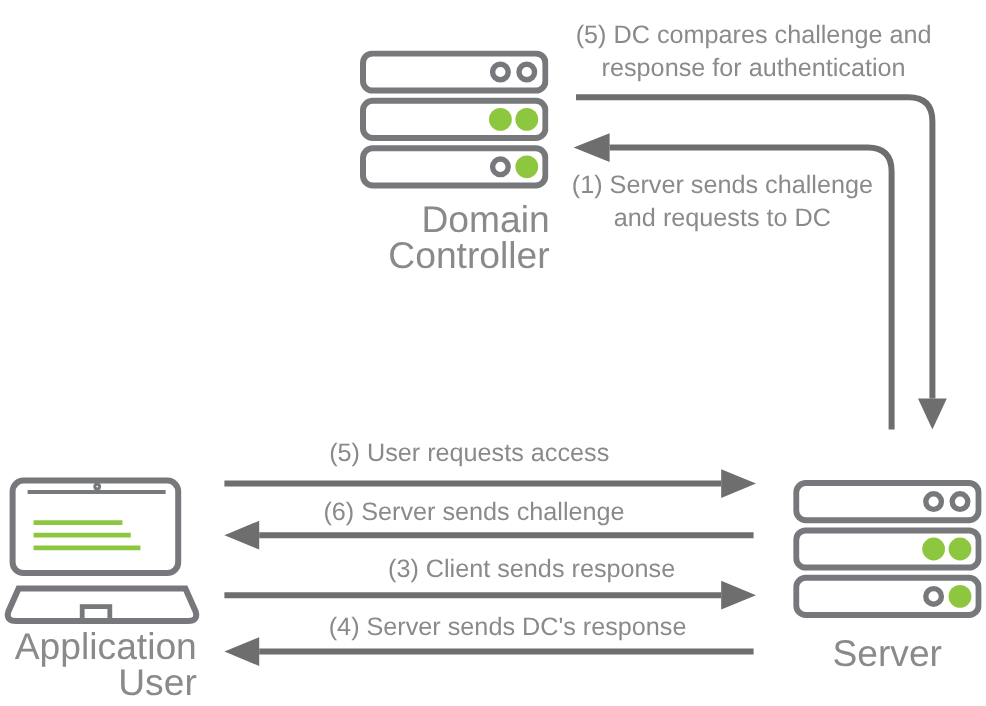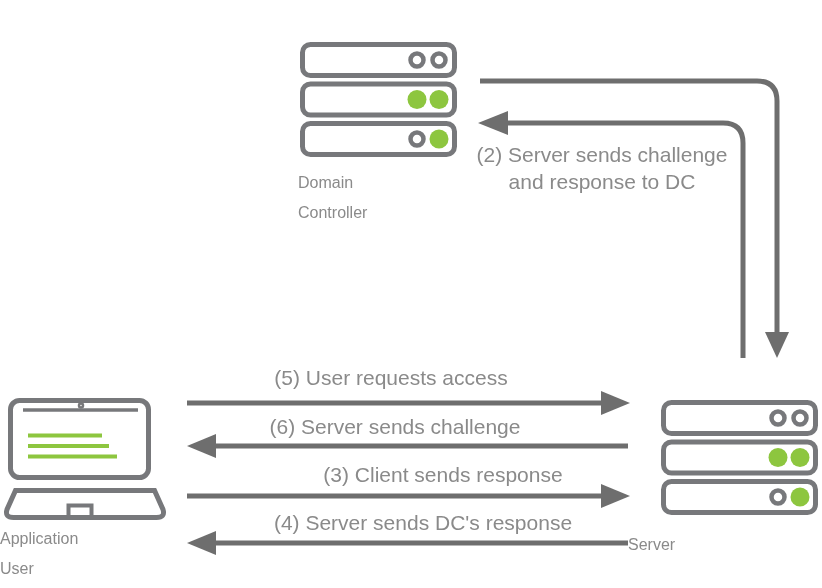"(5) DC compares challenge and" div.chip { html: none -> <div> <span>(5) DC compares challenge and</span> <span>response for authentication</span> </div> }
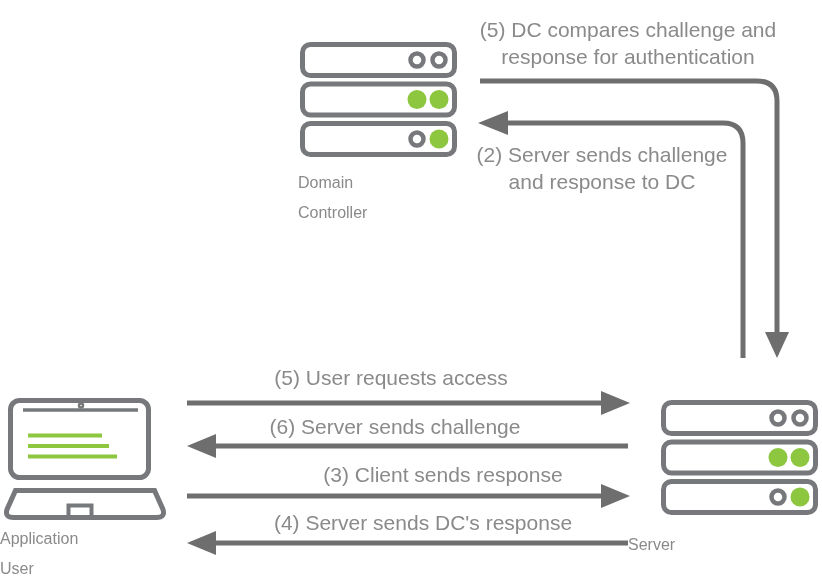"(2) Server sends challenge" span { text: 2 -> 1 }
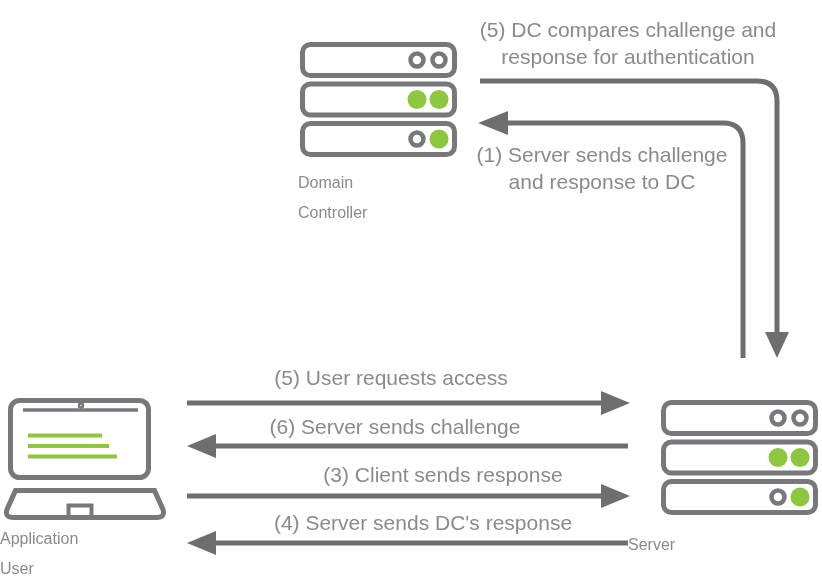"Domain" .node-label { font-size: 16px -> 31px; text-align: left -> right }
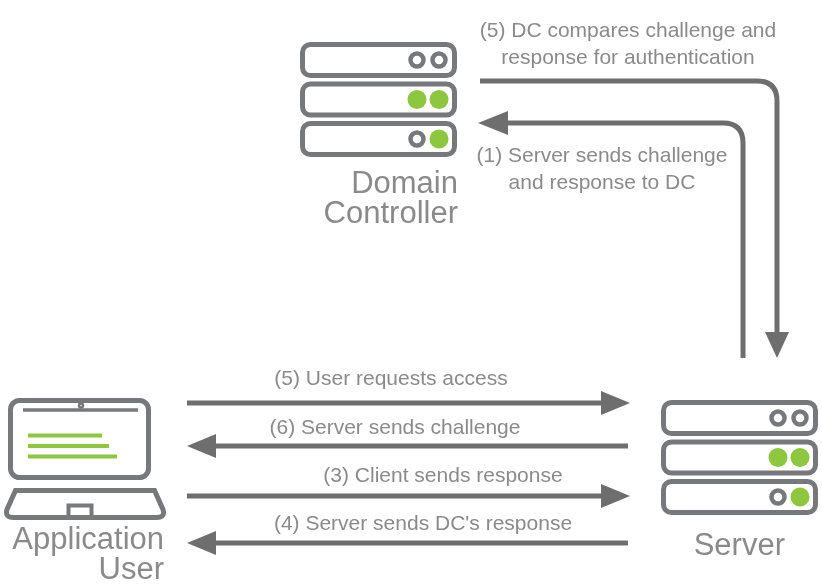"and response to DC" span { text: response -> requests }
